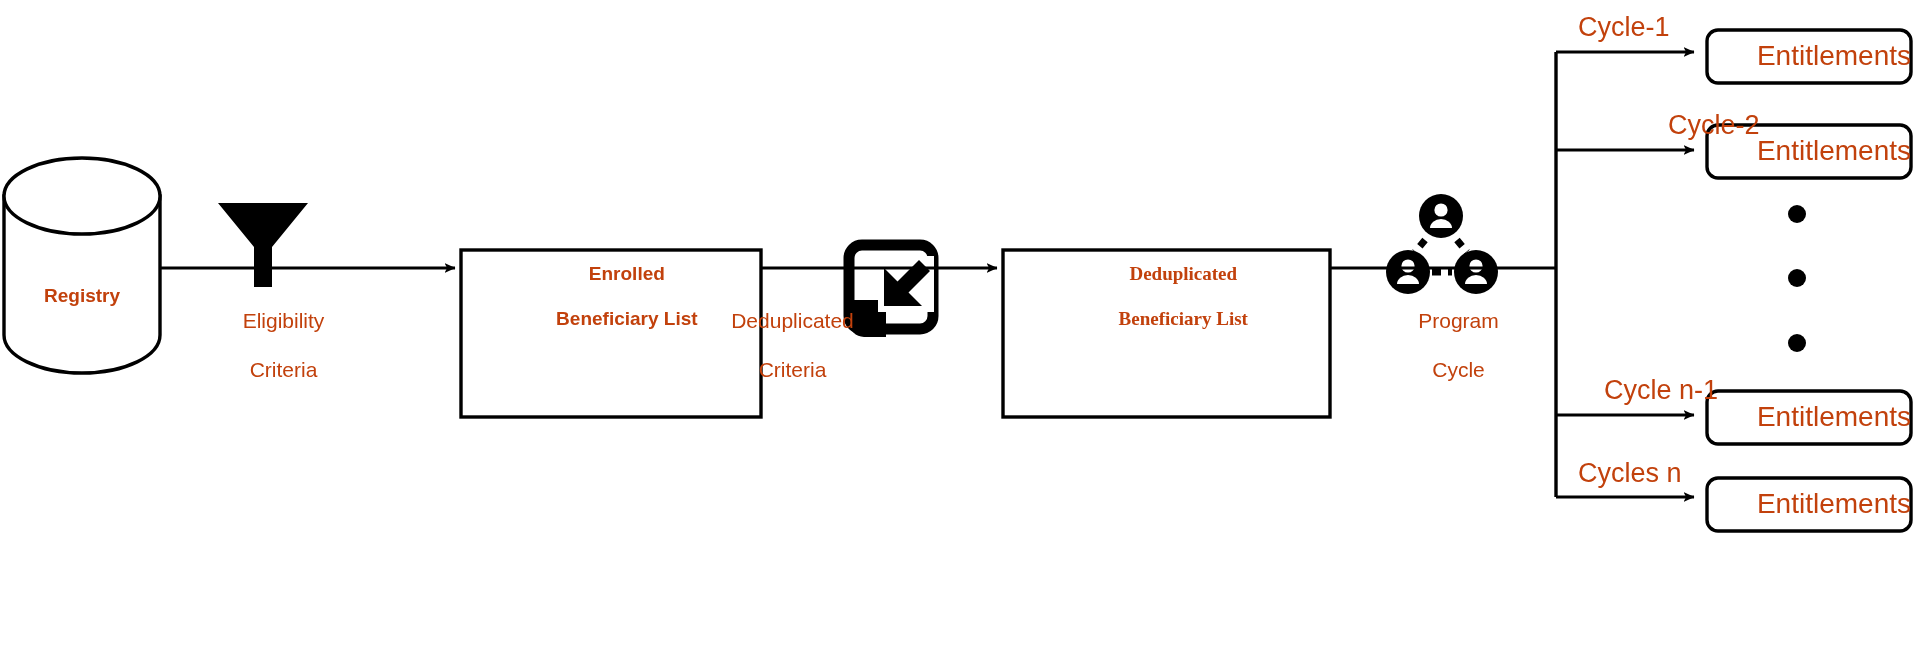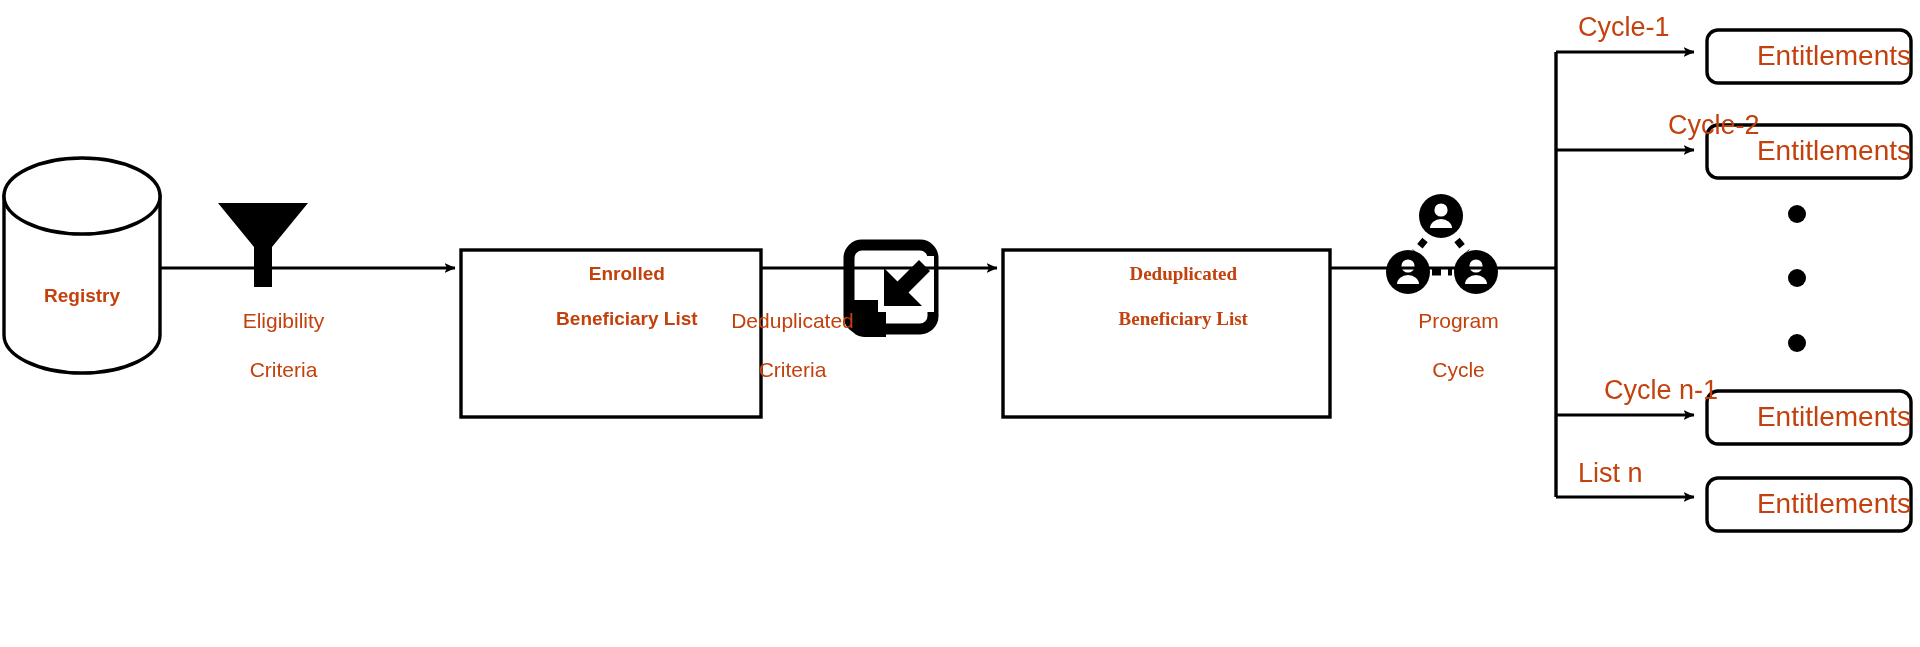"List n" div.node-label { text: List -> Cycles }
